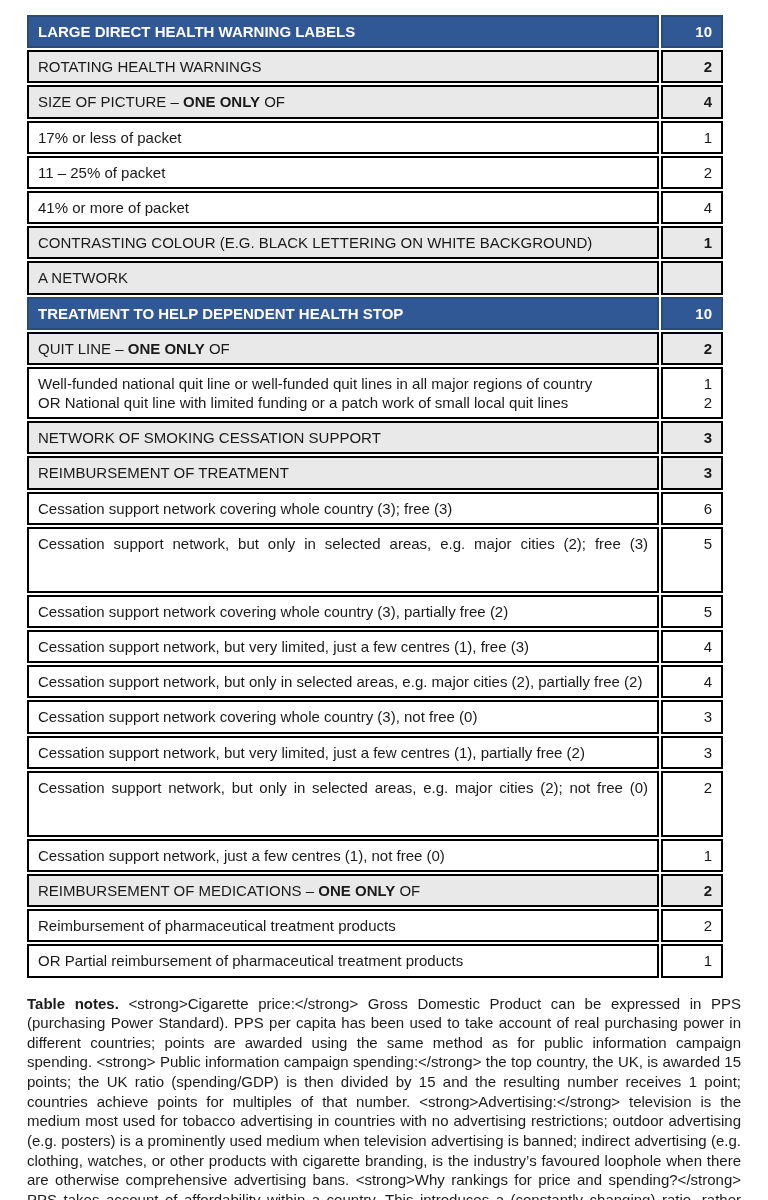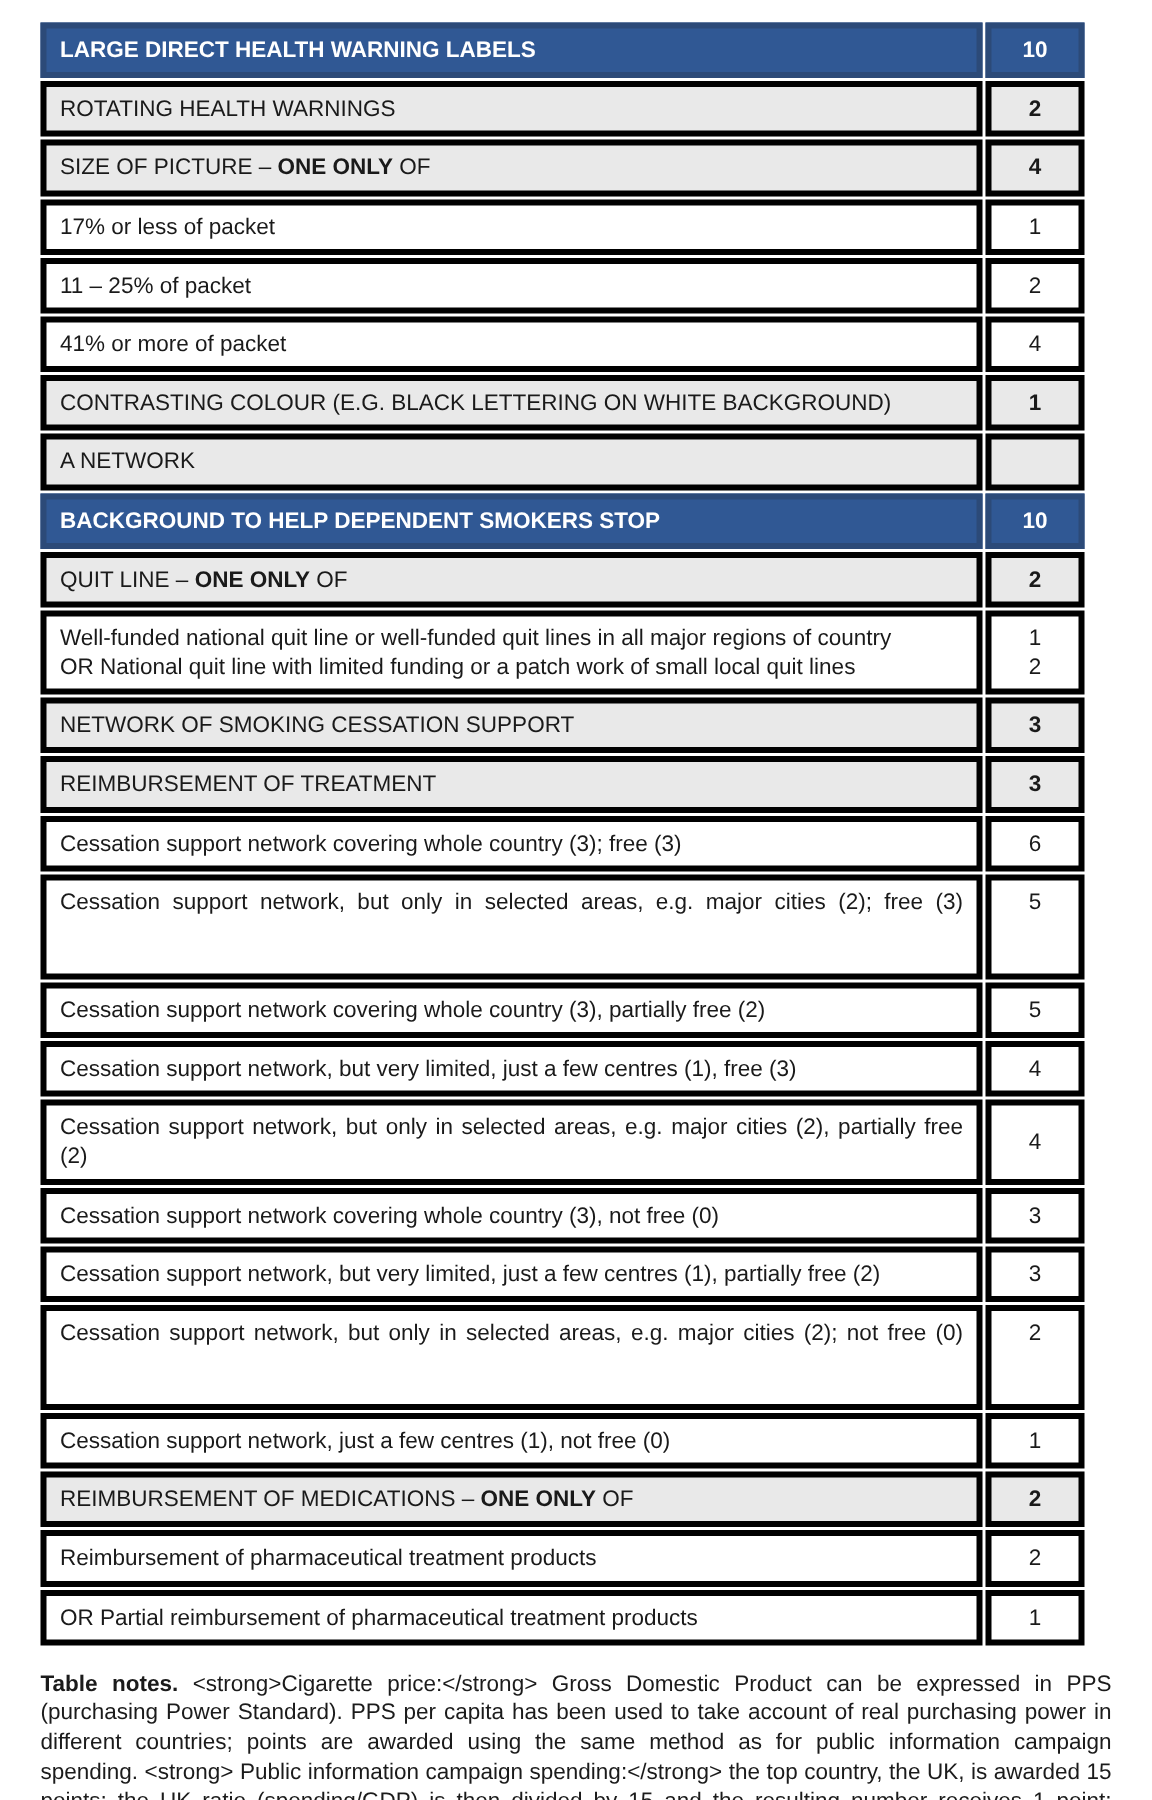"LARGE DIRECT HEALTH WARNING LABELS" table.score-table td { border: 4px solid #000000 -> 2px solid #000000 }
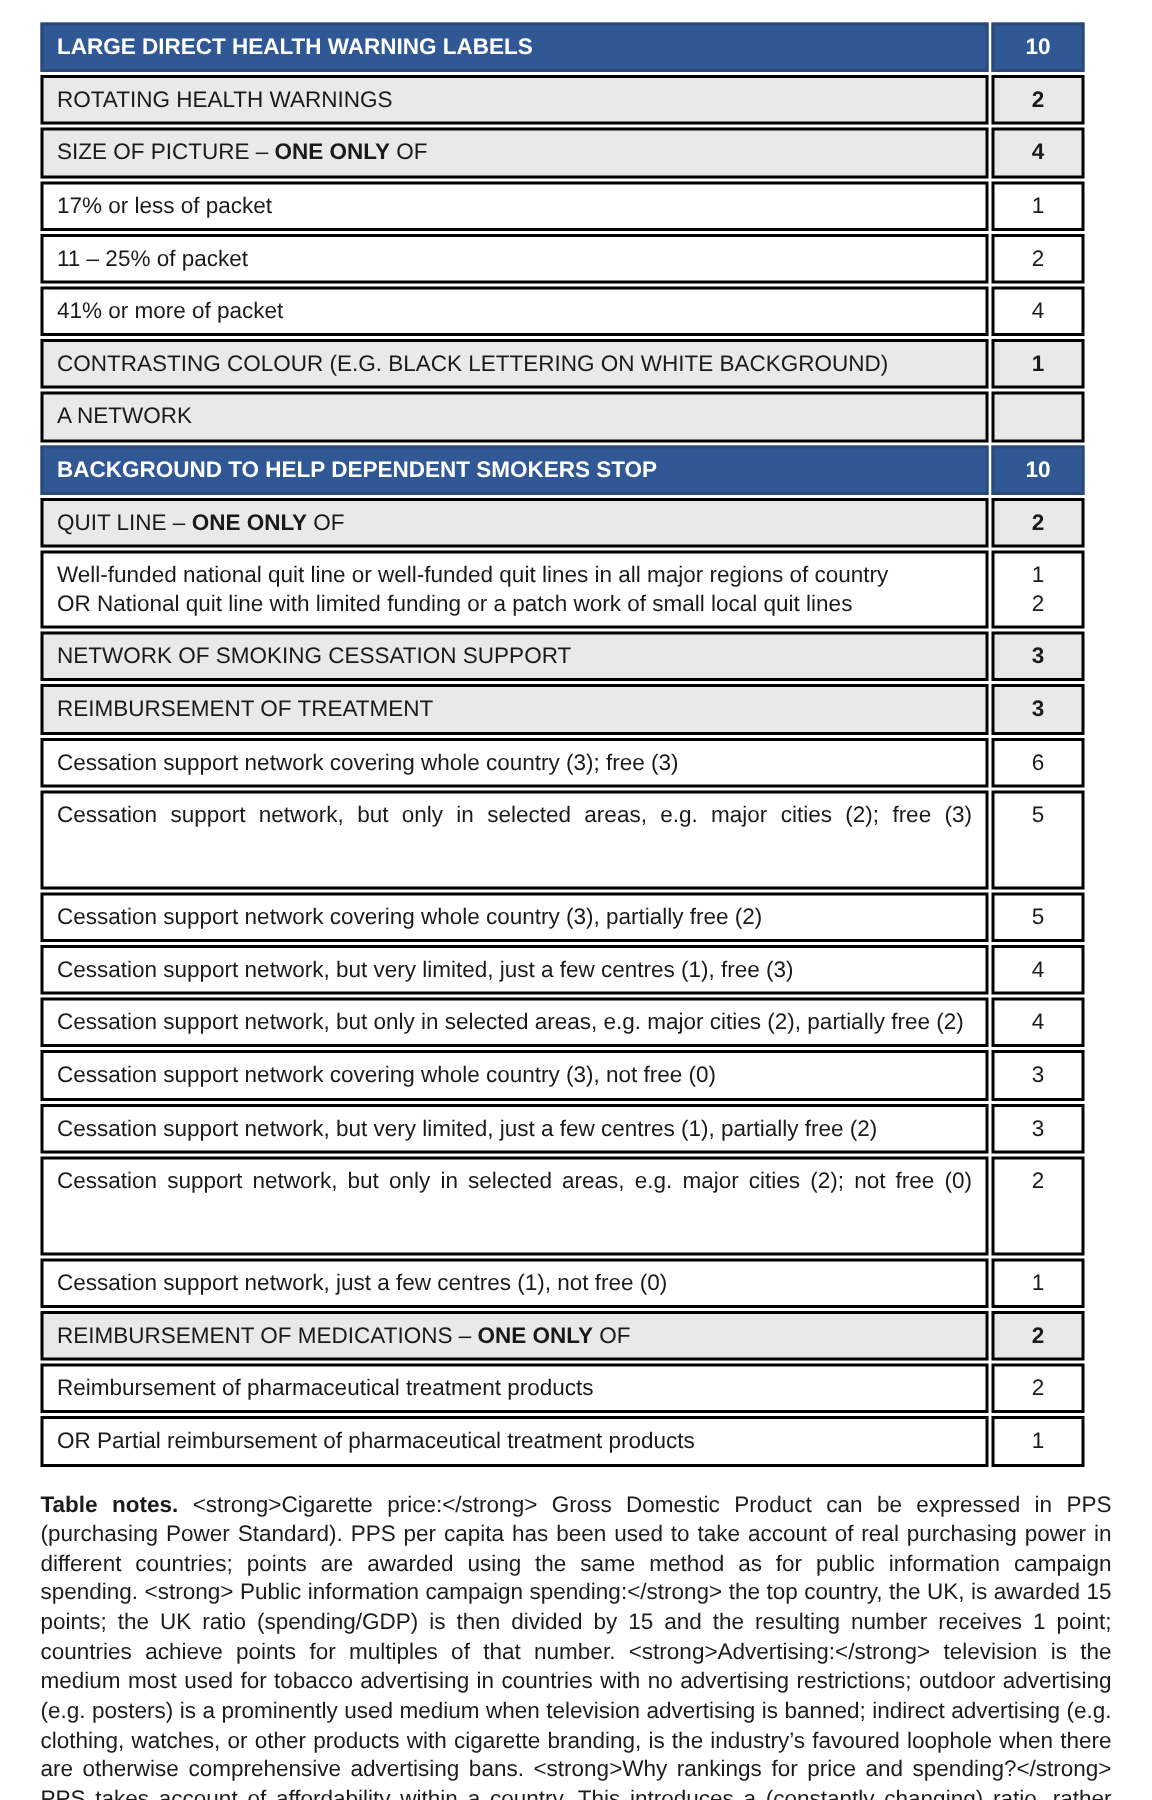"10" td.value-cell { text-align: center -> right }
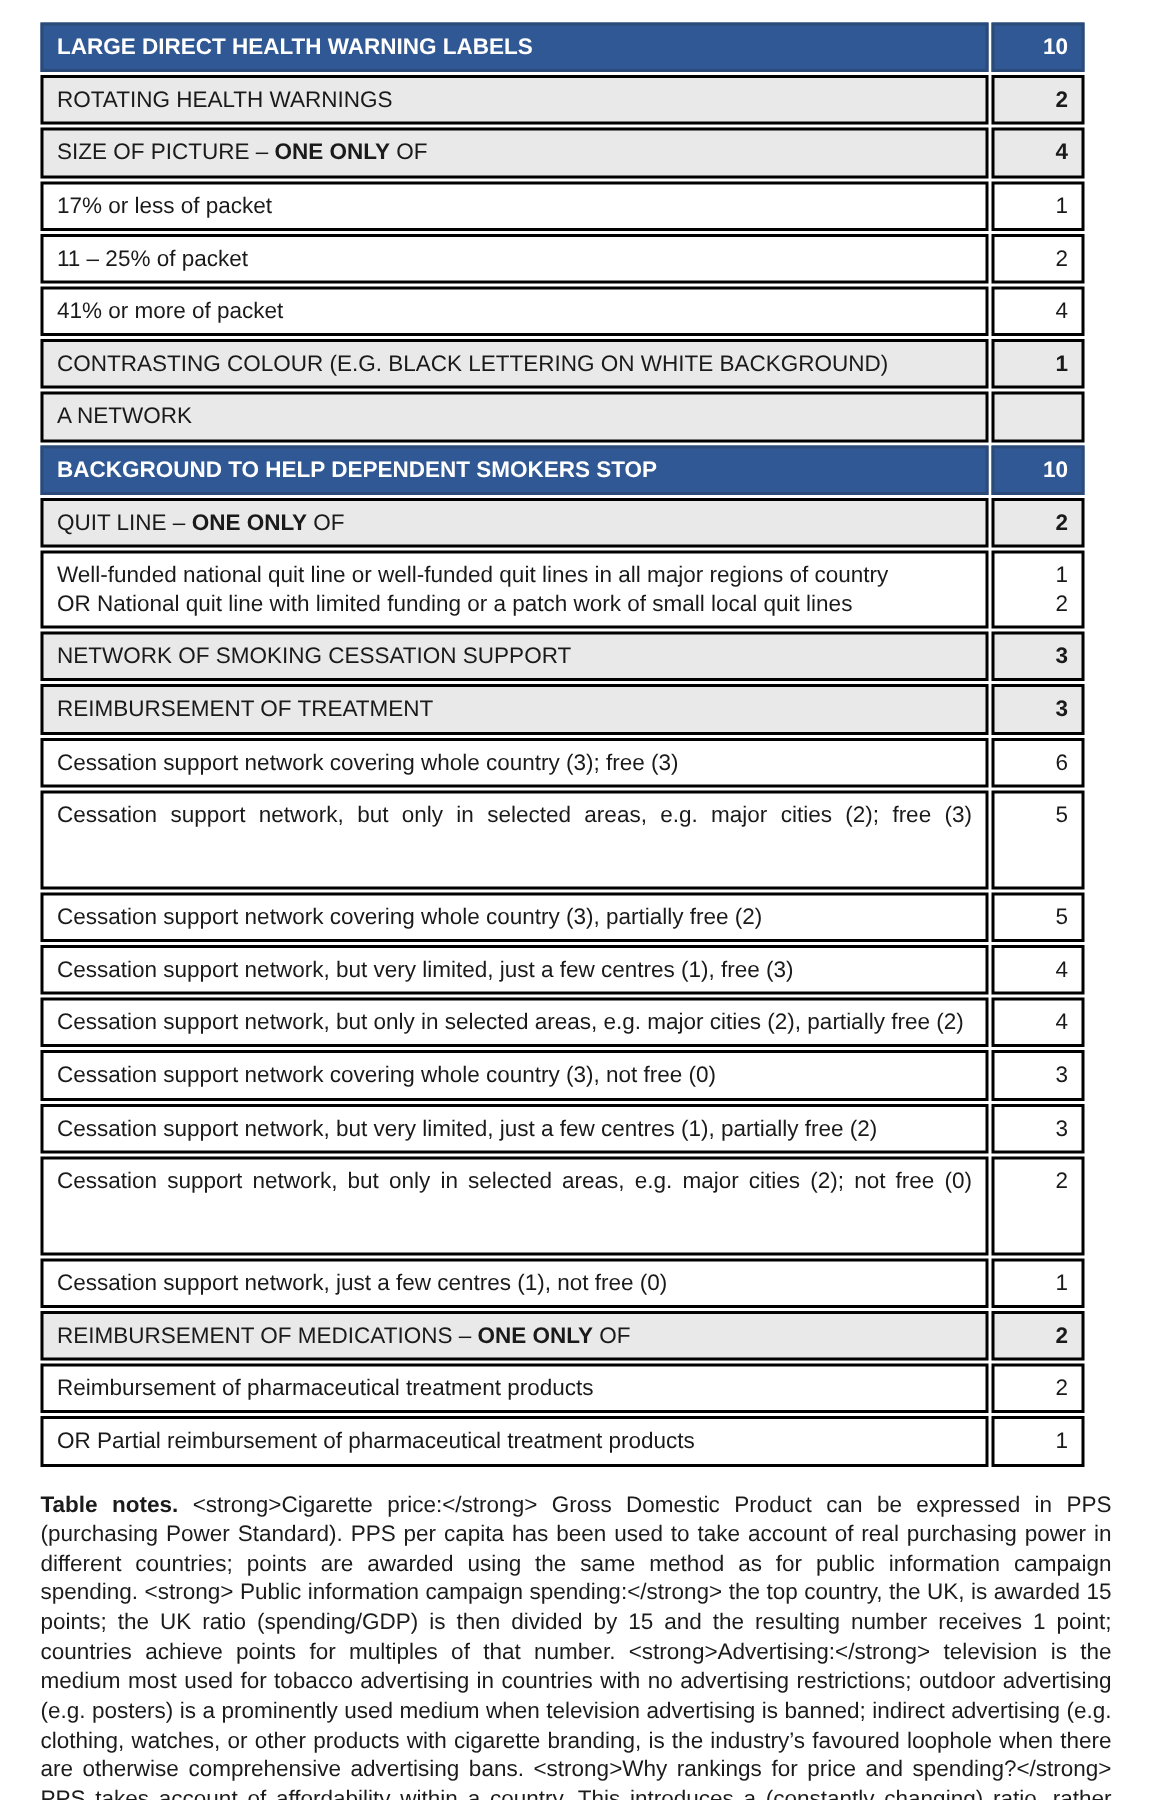"BACKGROUND TO HELP DEPENDENT SMOKERS" span { text: BACKGROUND TO HELP DEPENDENT SMOKERS -> TREATMENT TO HELP DEPENDENT HEALTH }
